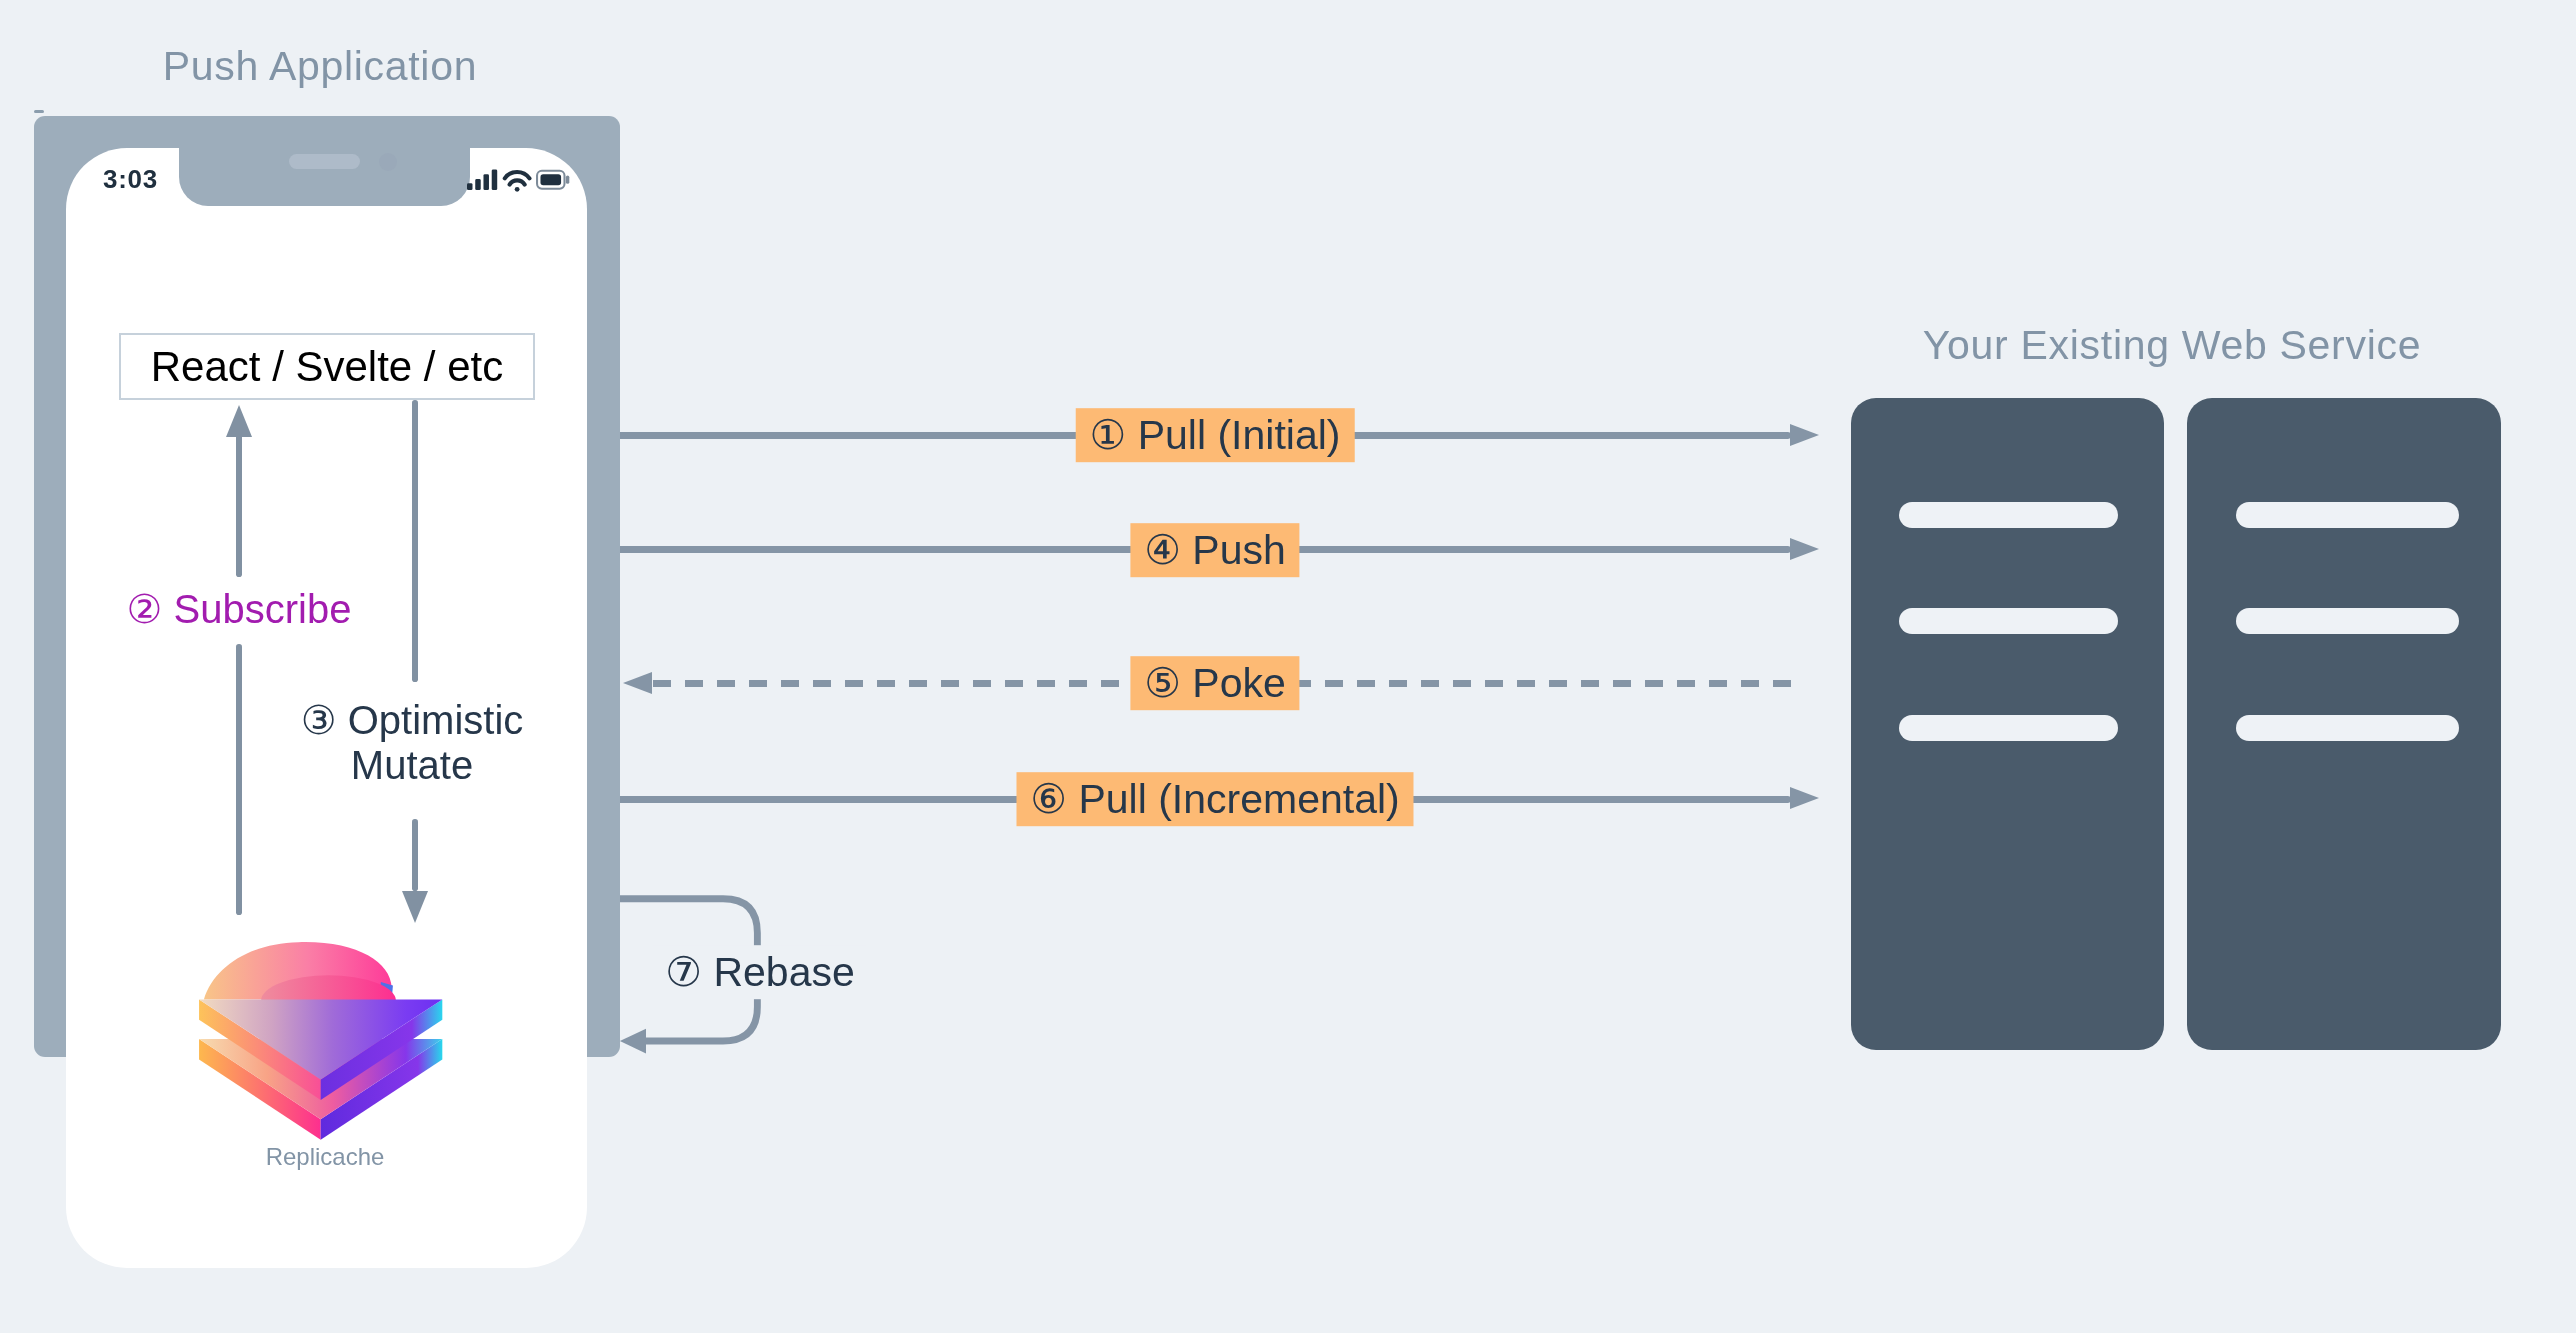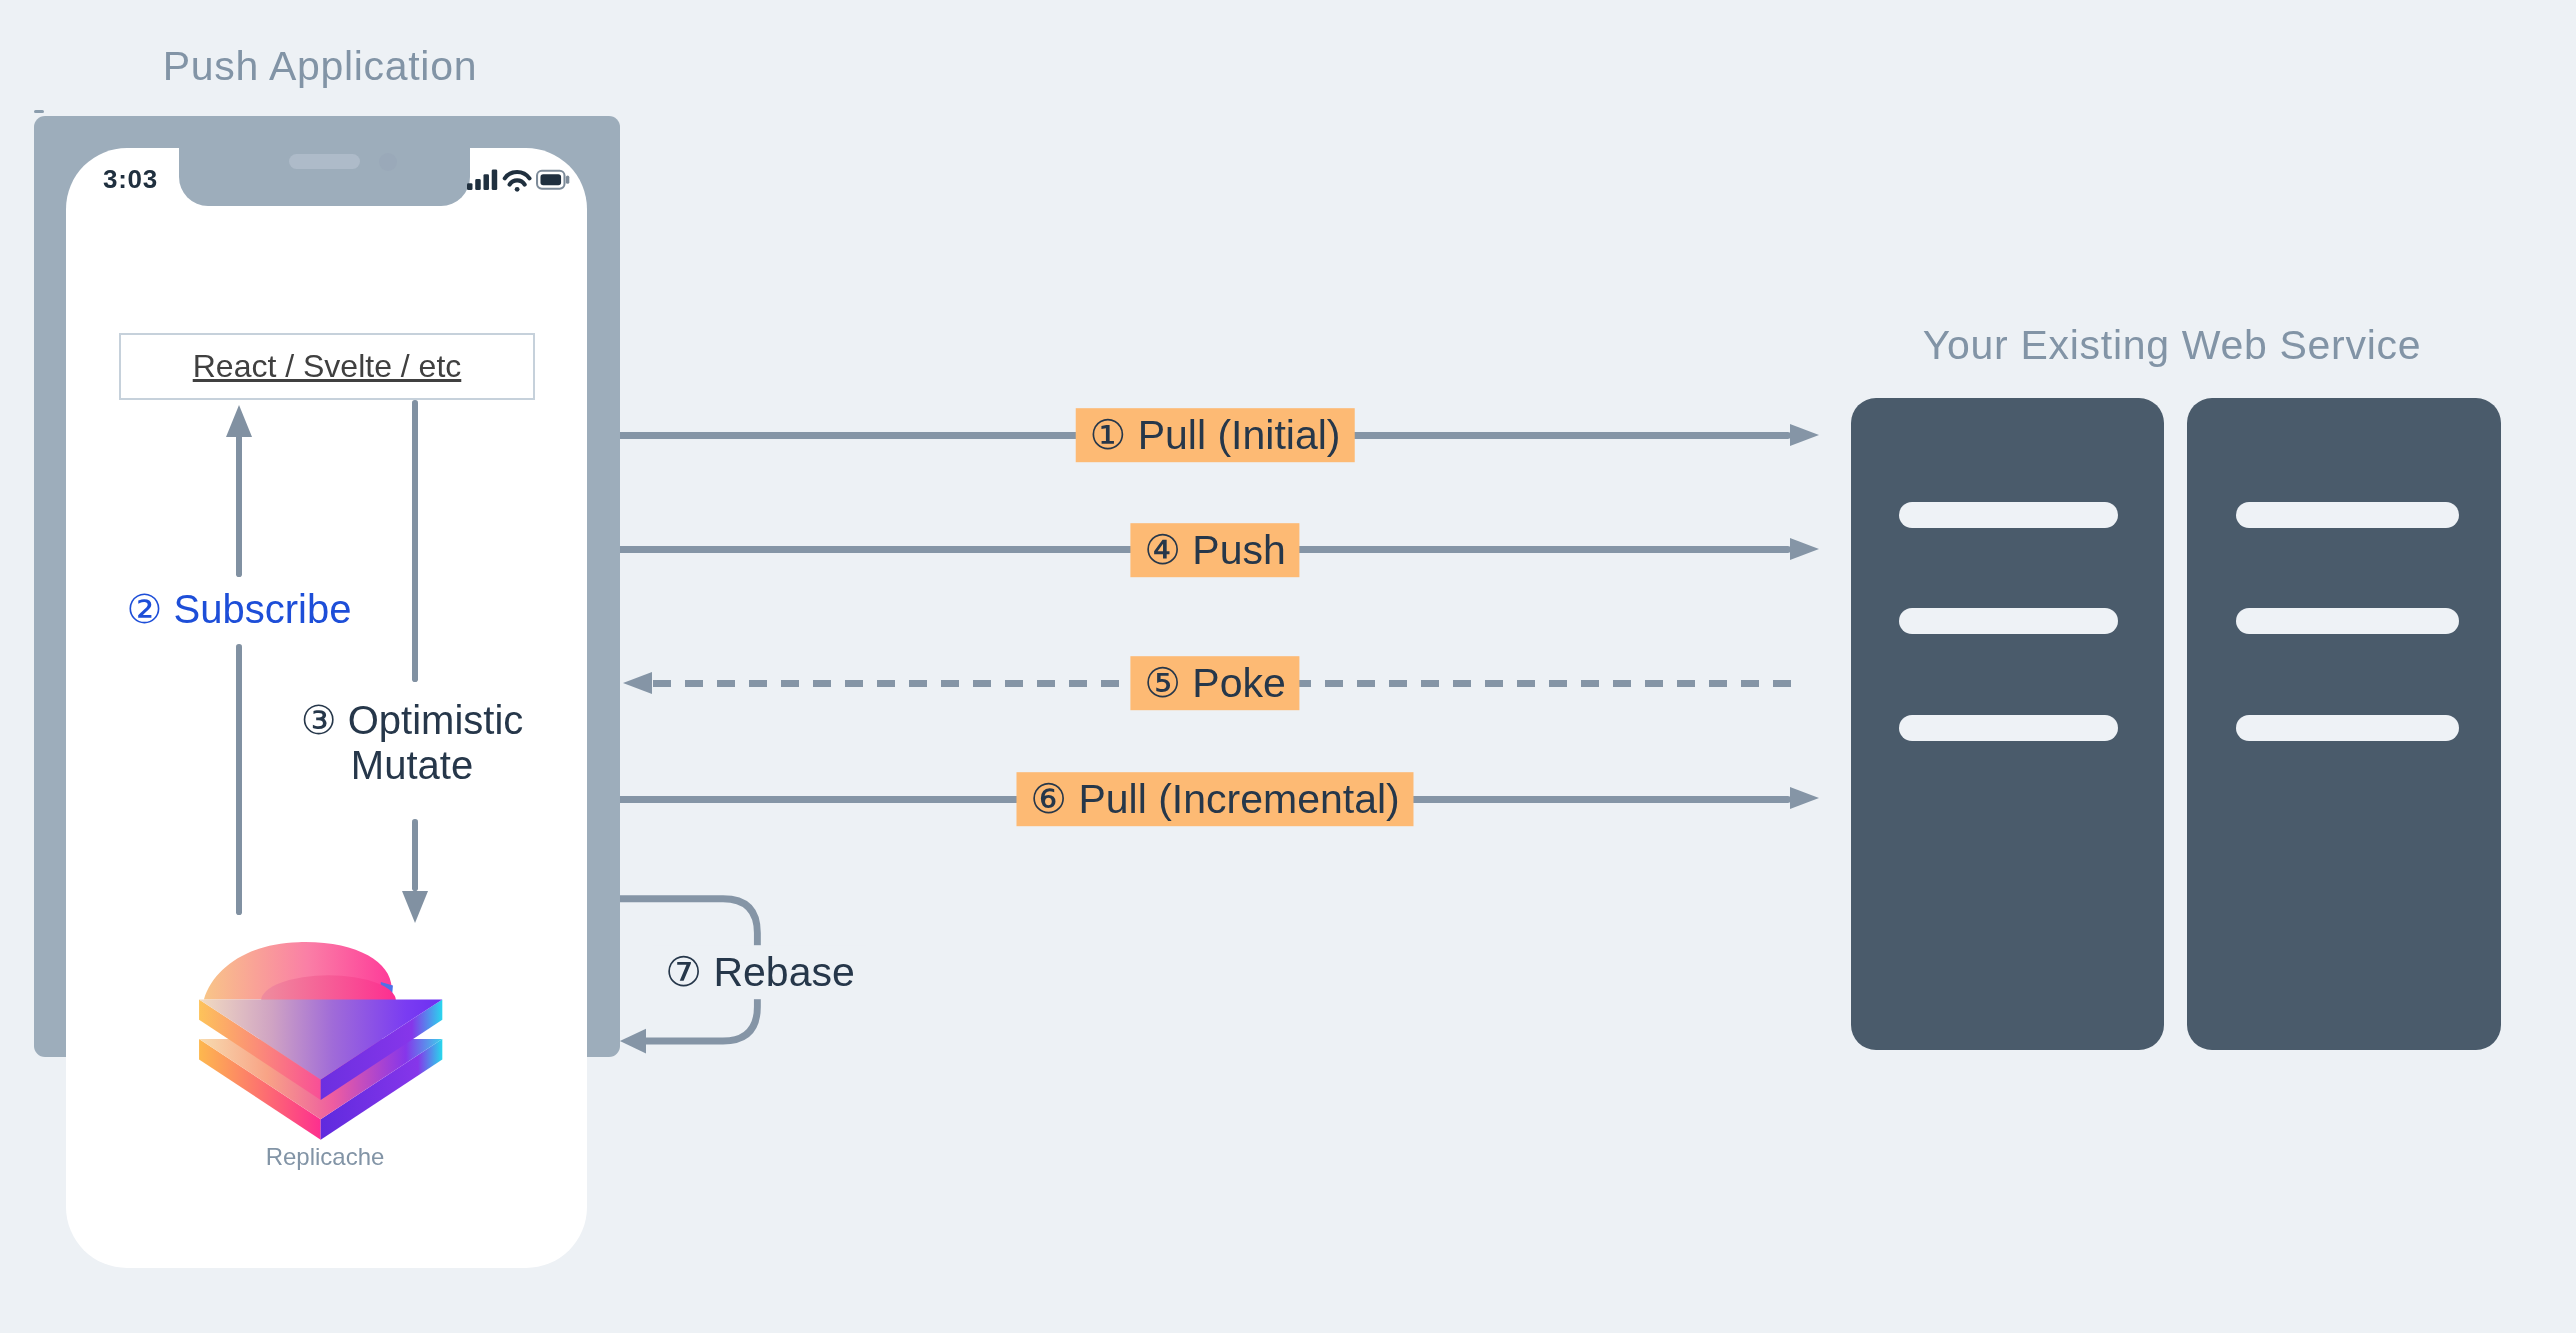"React / Svelte / etc" .react-box { color: #404040 -> #000000; font-size: 32px -> 42px; text-decoration: underline -> none }
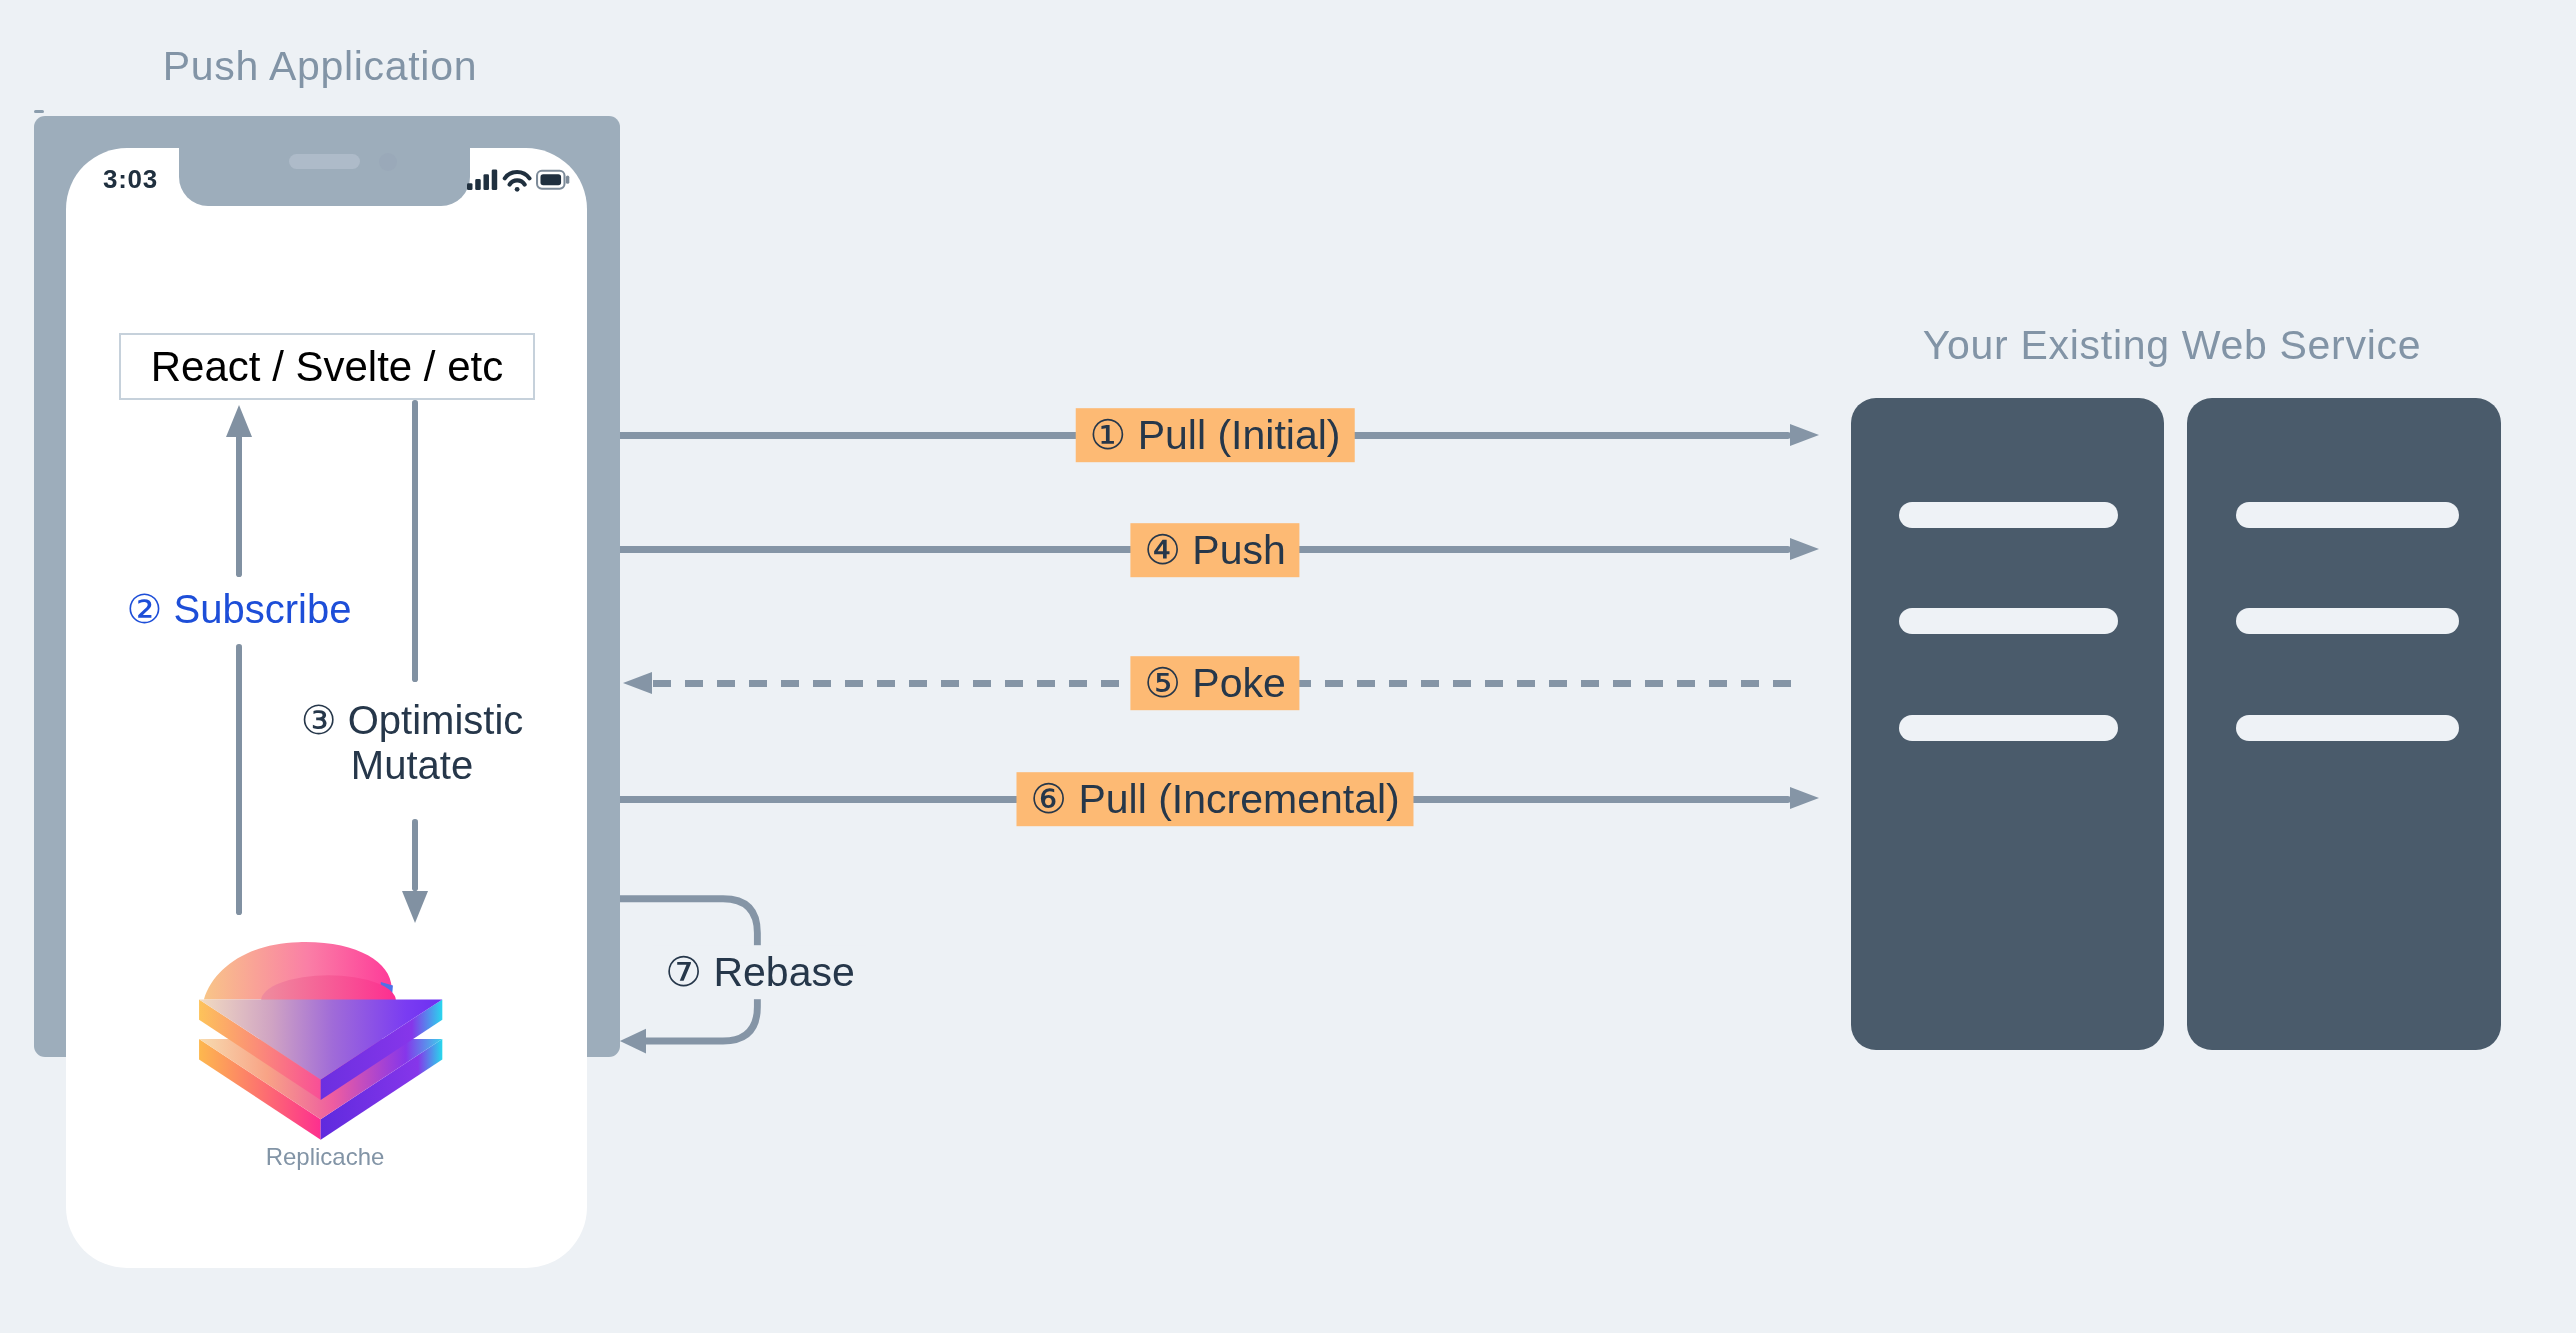"② Subscribe" .vlabel { color: #1d4ed8 -> #a21caf }
